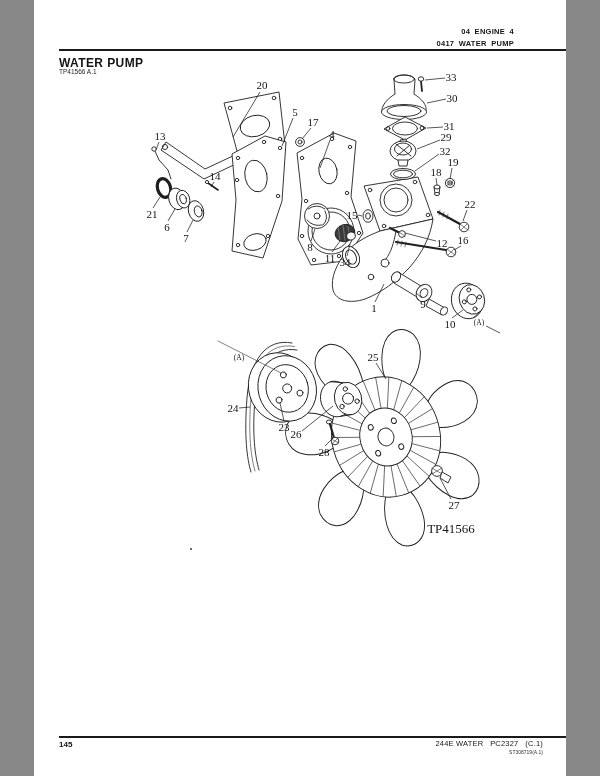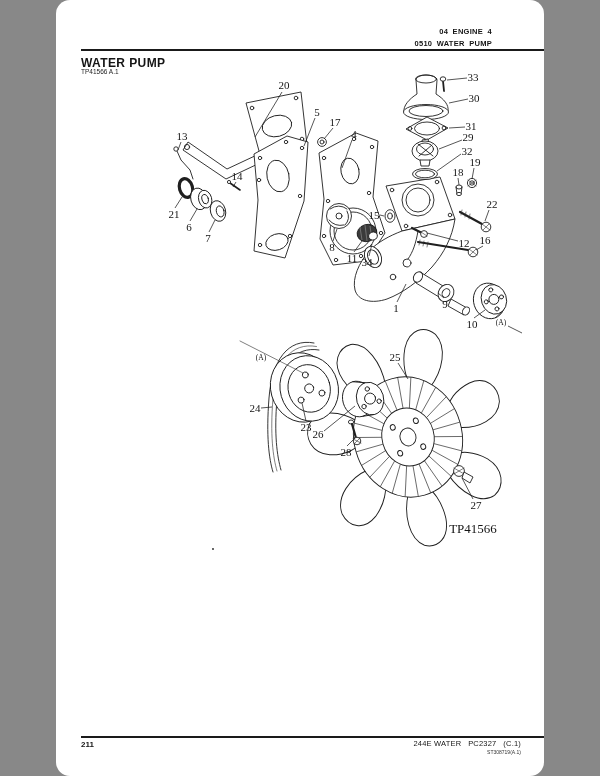"04 ENGINE 4" .page { border-radius: 14px -> none; width: 488px -> 532px }
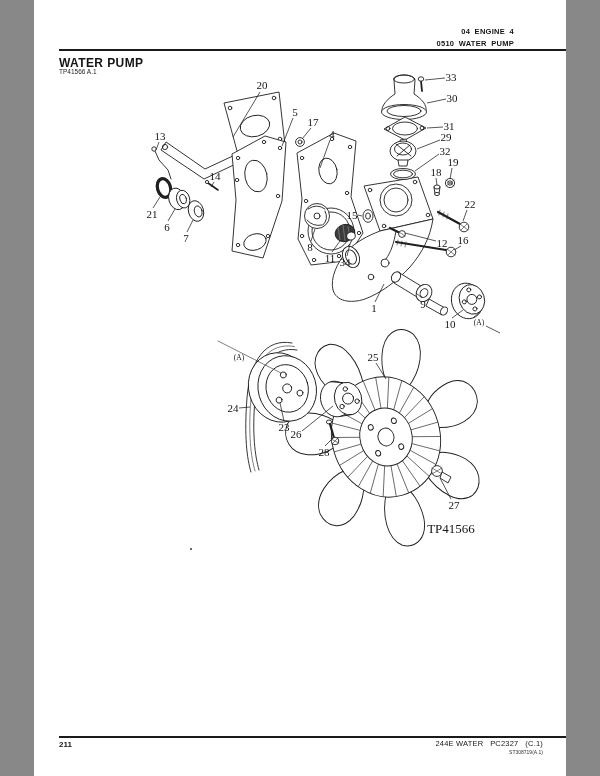"0510 WATER PUMP" div { text: 0510 -> 0417 }
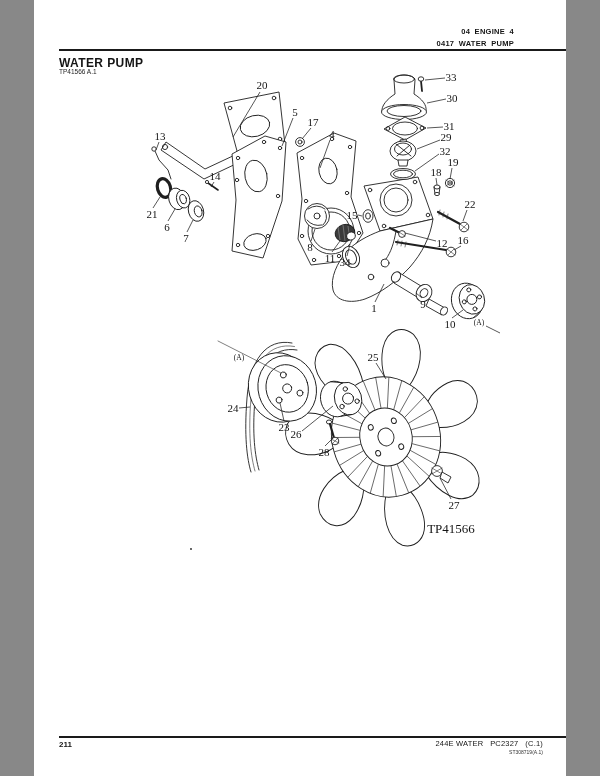"211" div.pg-num { text: 211 -> 145 }
